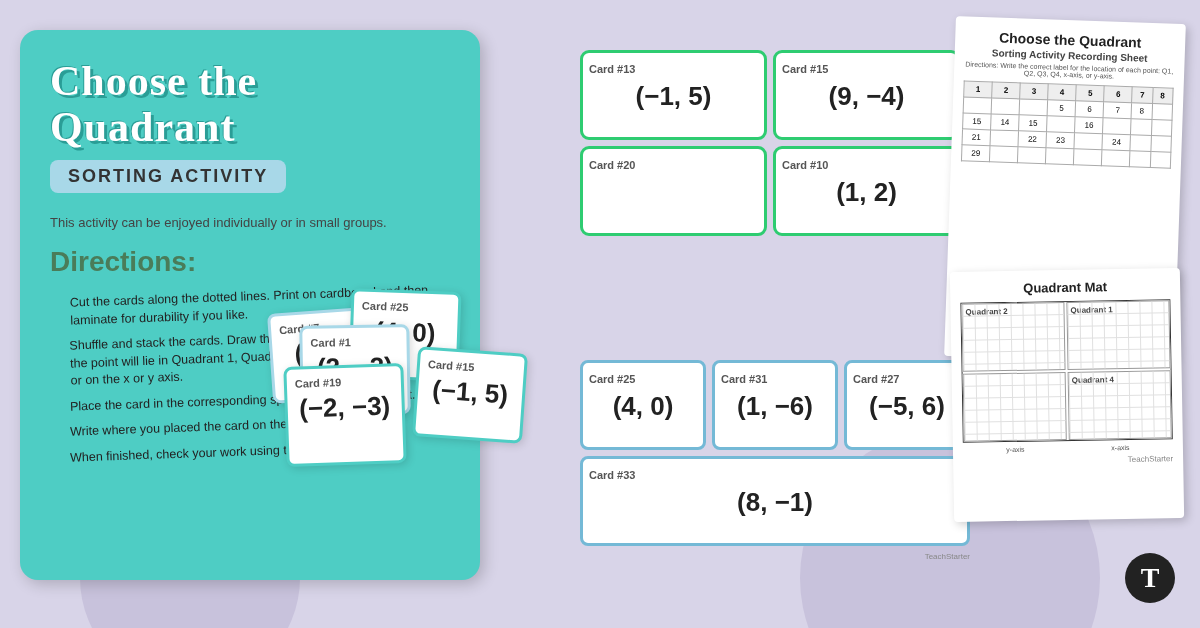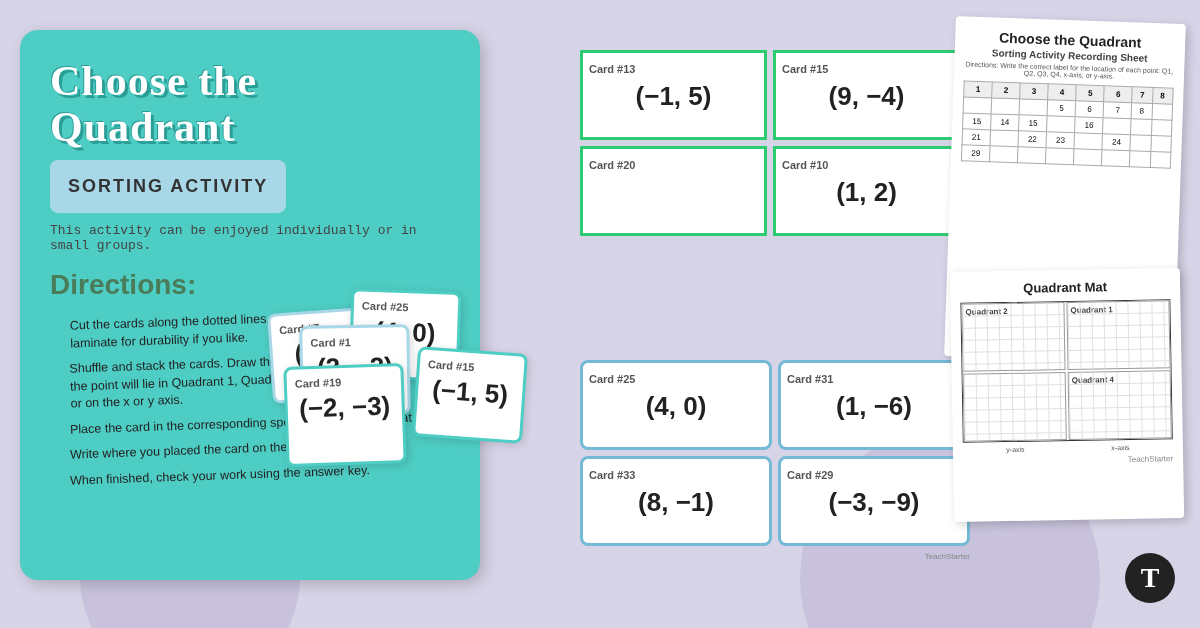"Card #13" .green-card { border-radius: 0 -> 9px }
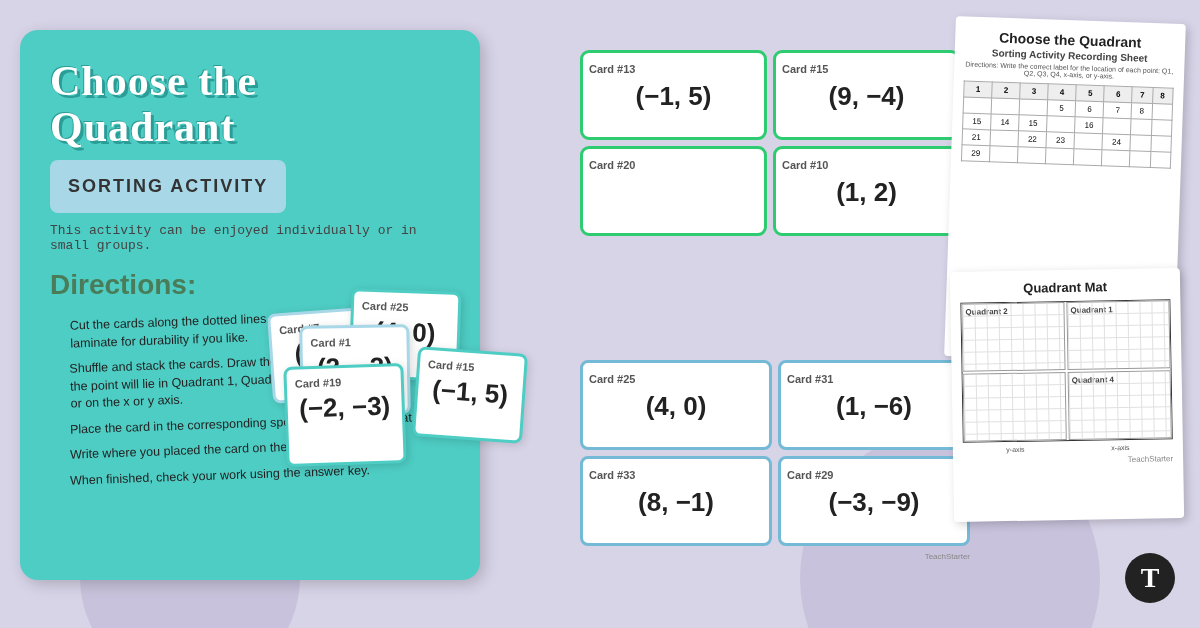"SORTING ACTIVITY" .sorting-badge { padding: 16px 18px -> 6px 18px }
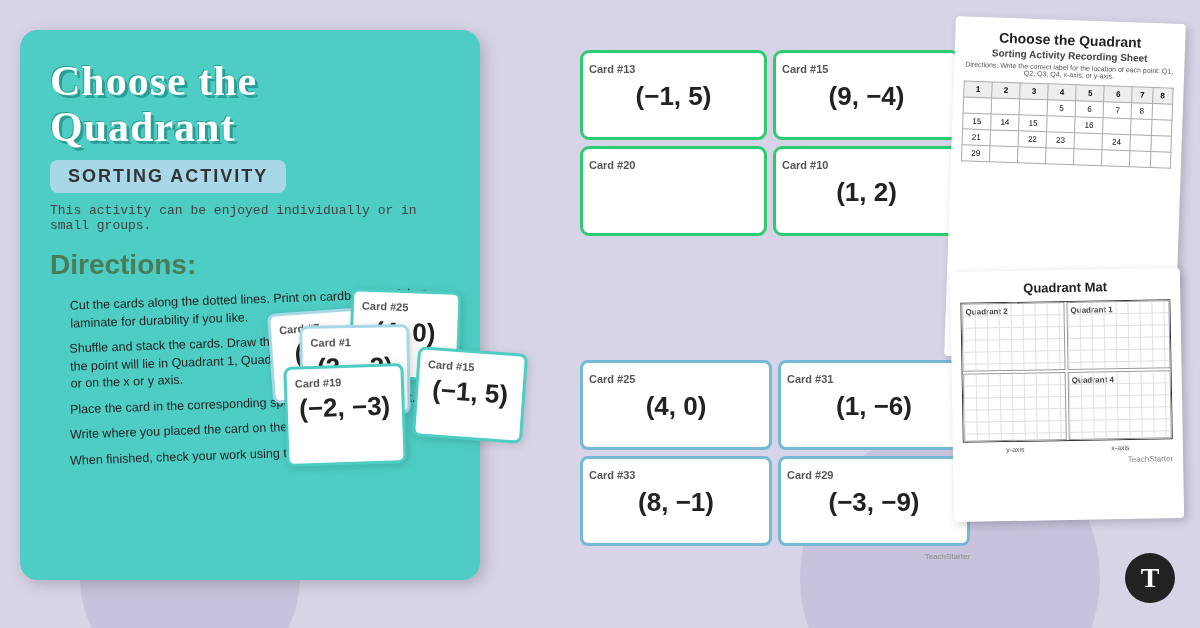"This activity can be enjoyed" .subtitle { font-family: Liberation Mono, monospace -> none; margin-top: 4px -> 16px }
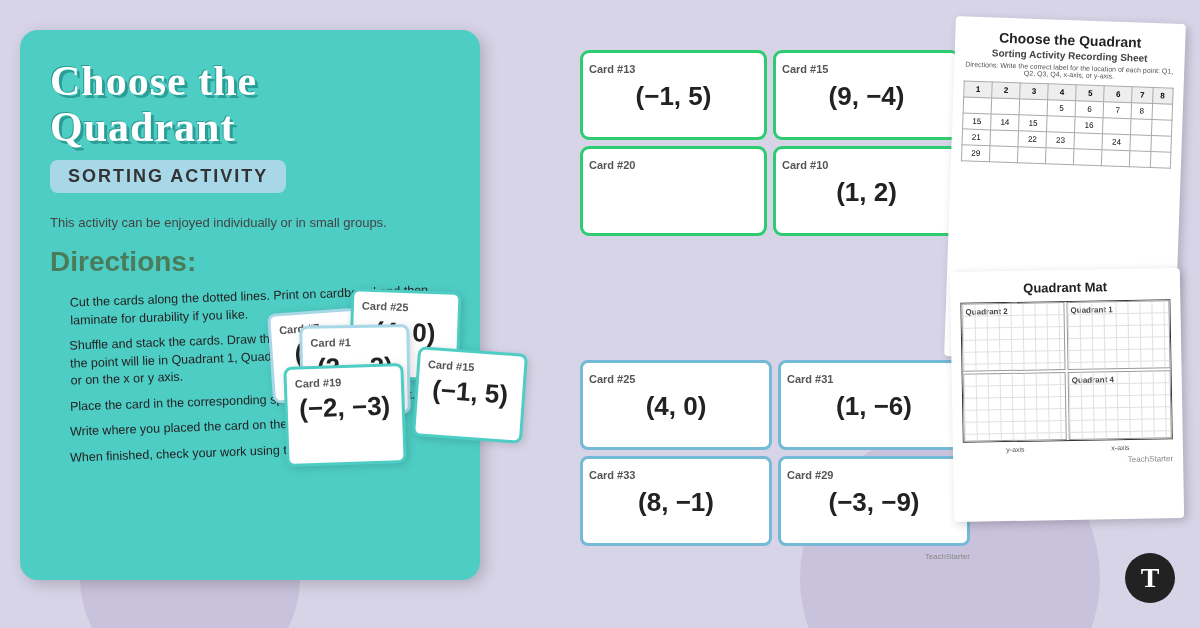"Card #27" div.blue-card { html: none -> <div> <span>Card #27</span> <span>(−5, 6)</span> </div> }
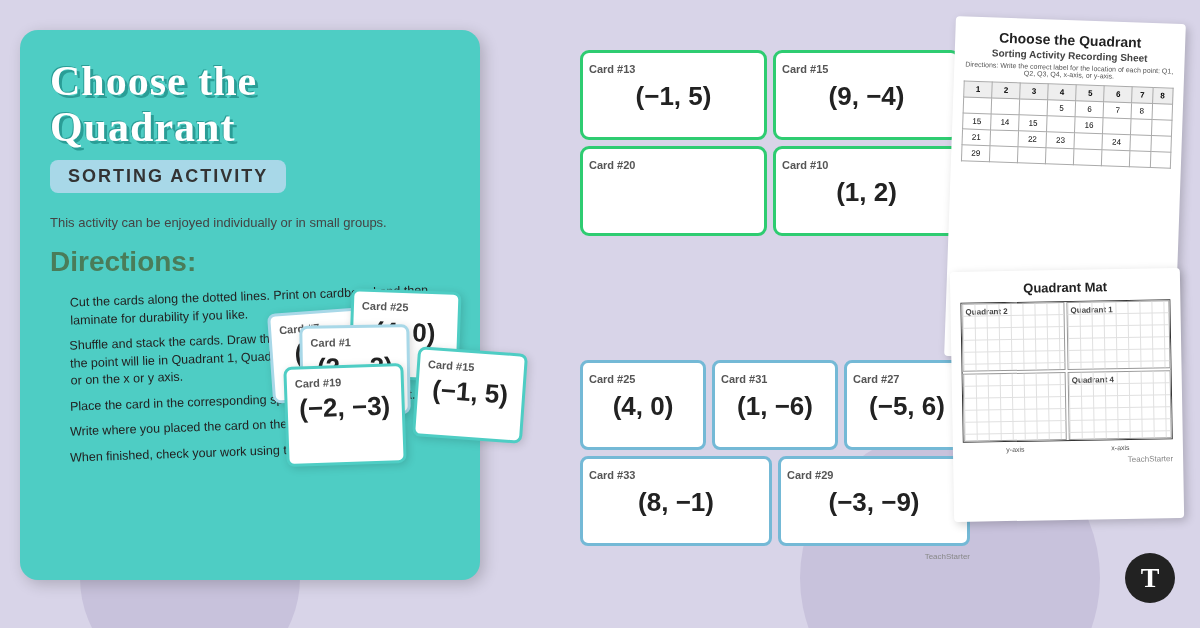"Card #29" div.blue-card { html: <div> <span>Card #29</span> <span>(−3, −9)</span> </div> -> none }
